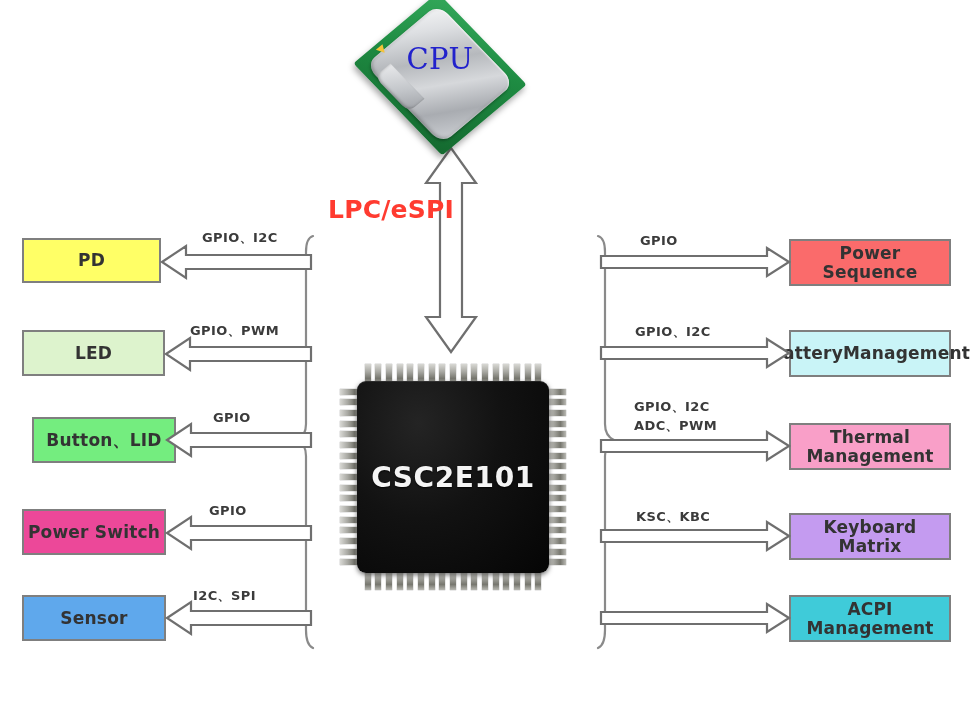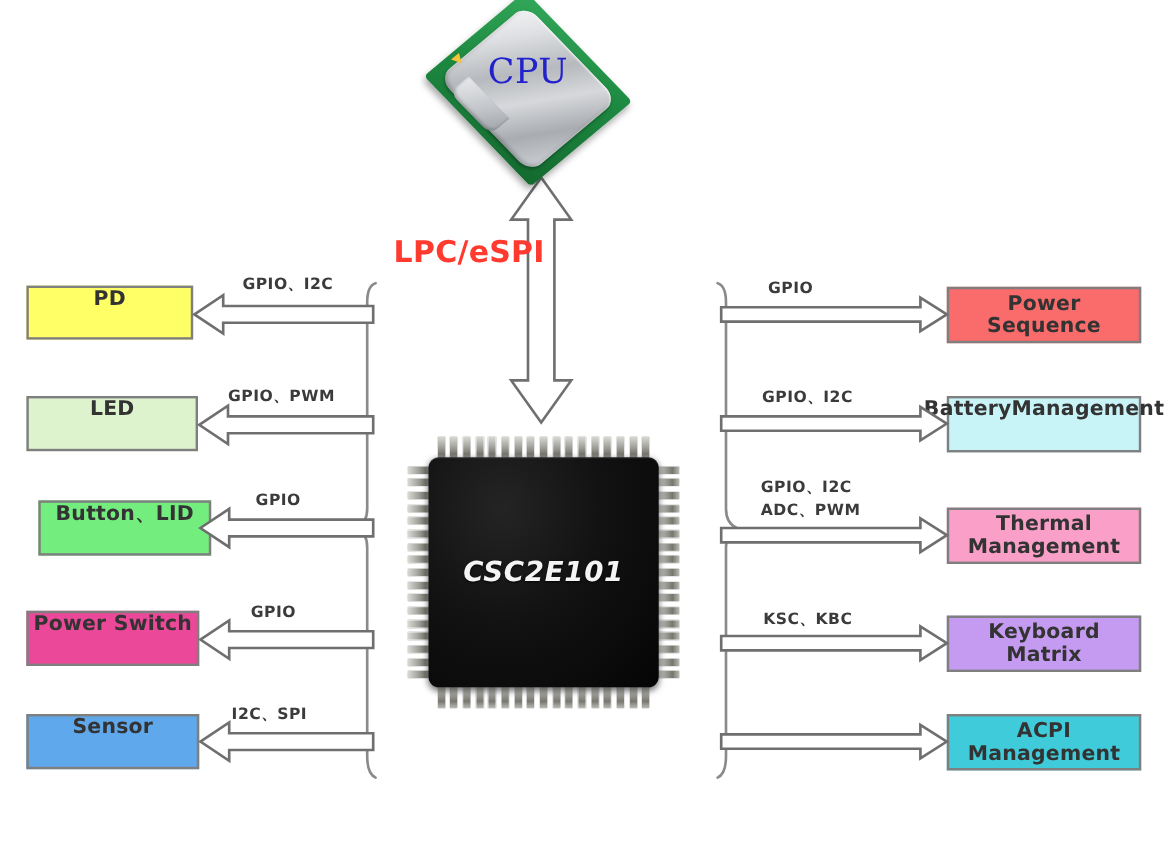"PD" .block { align-items: none -> center }
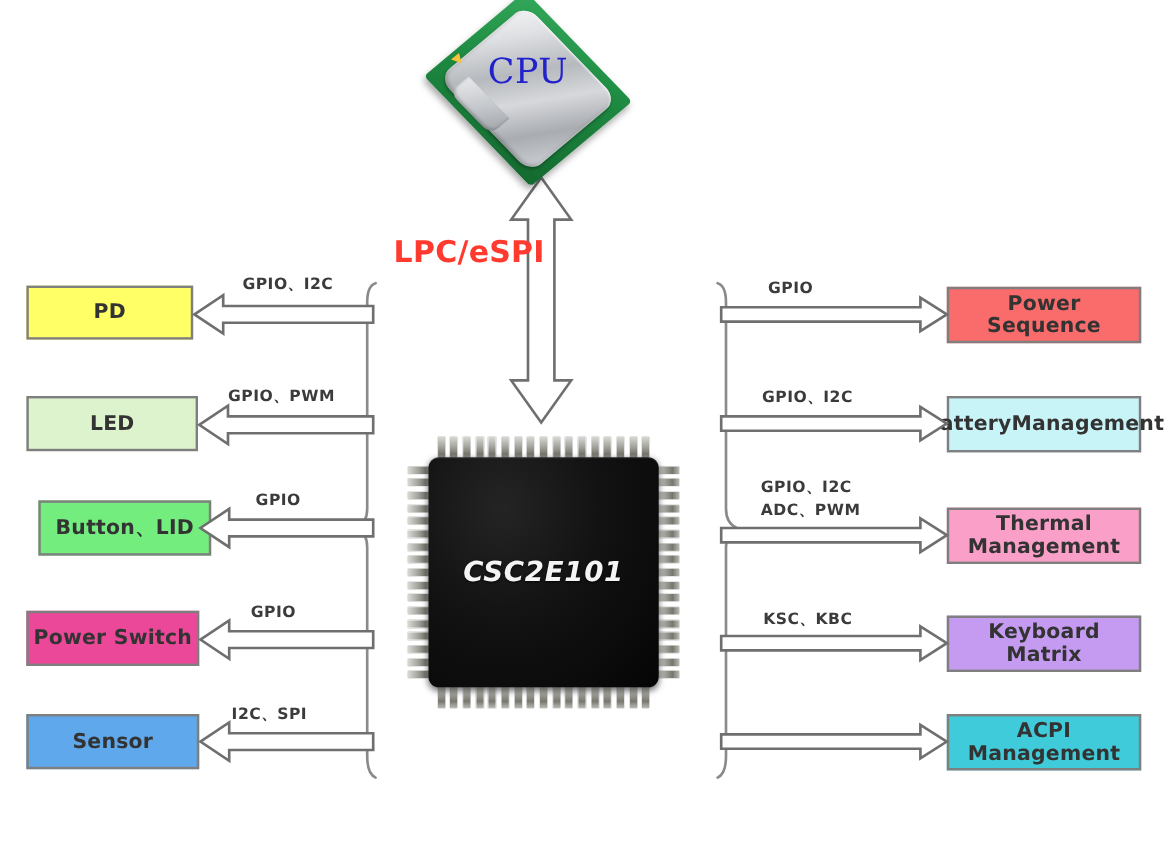"CSC2E101" #mcu-label { font-size: 23px -> 28px; font-style: italic -> none }
